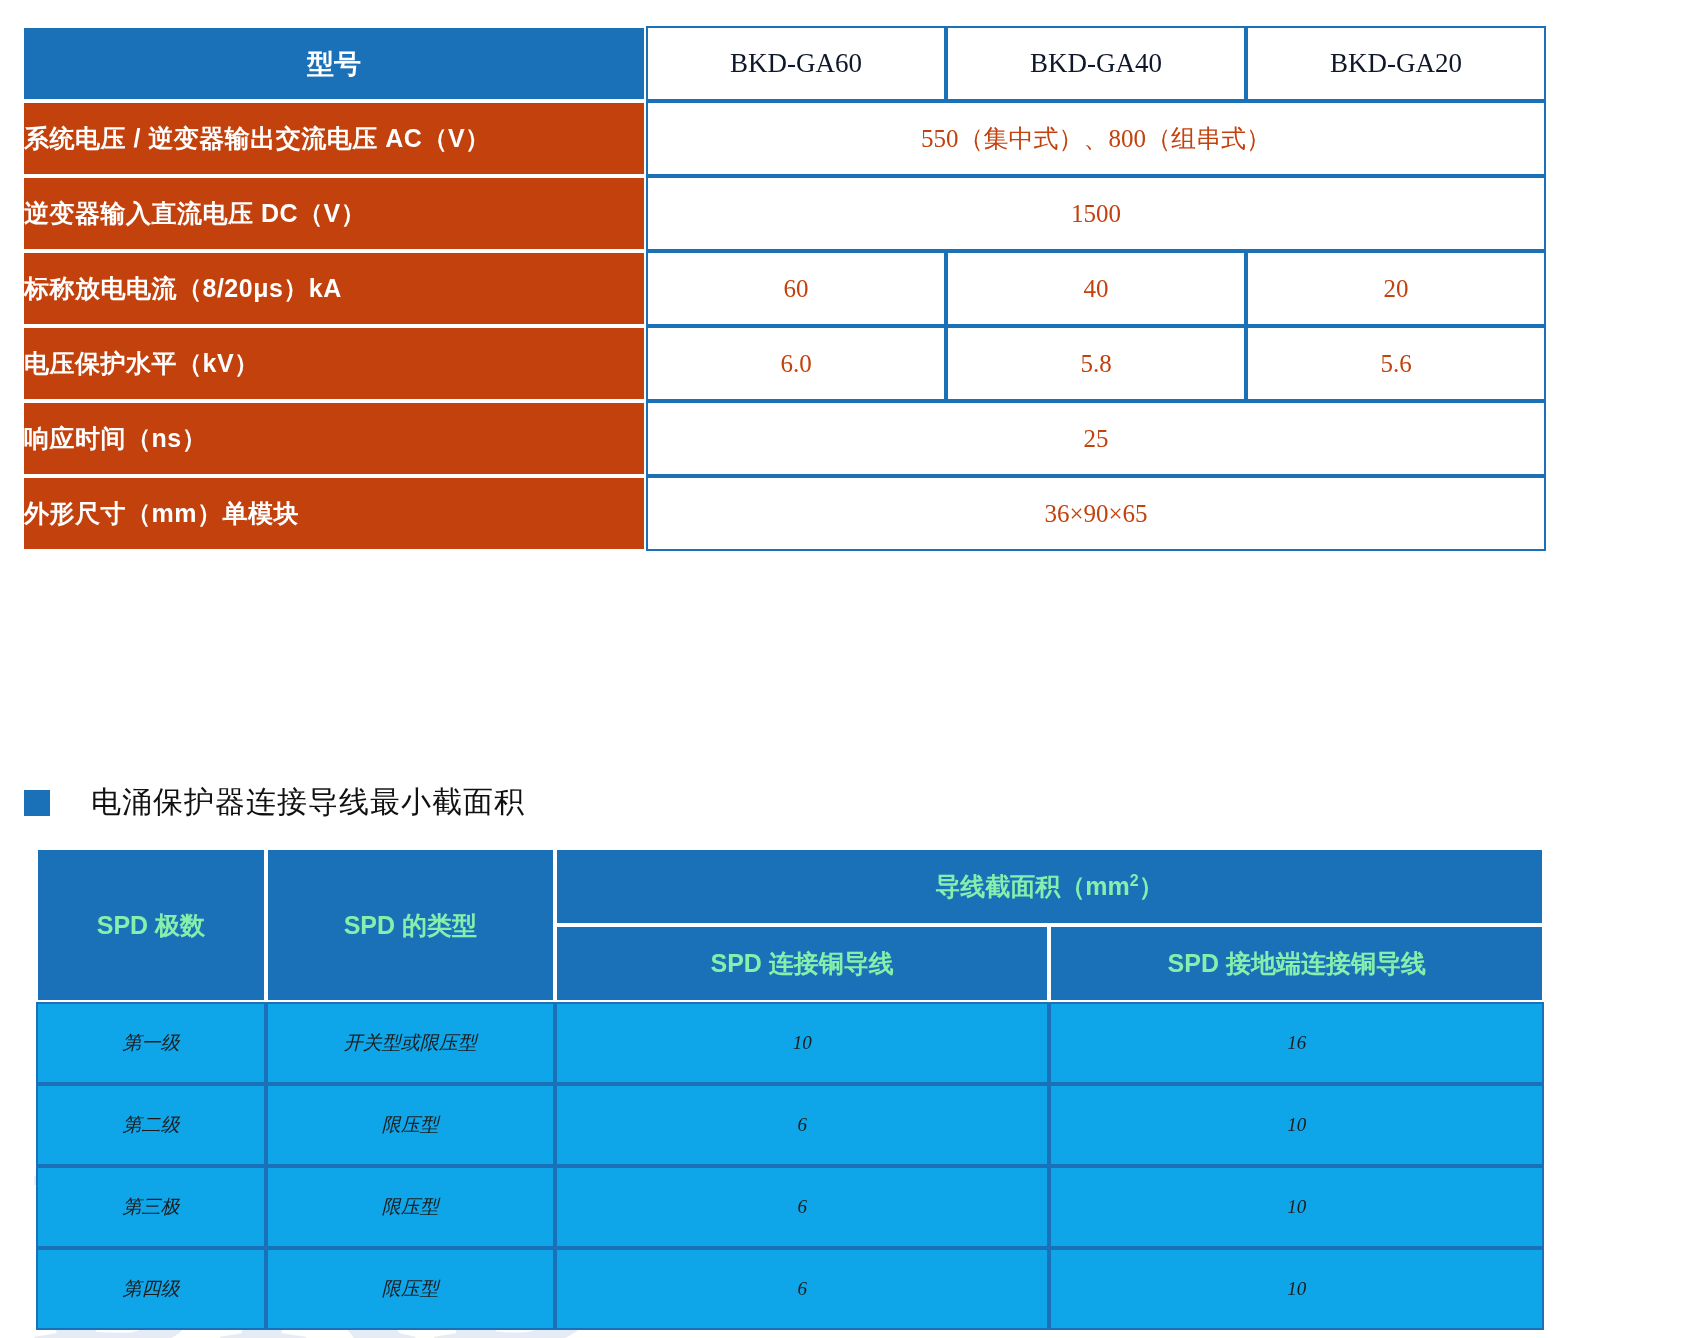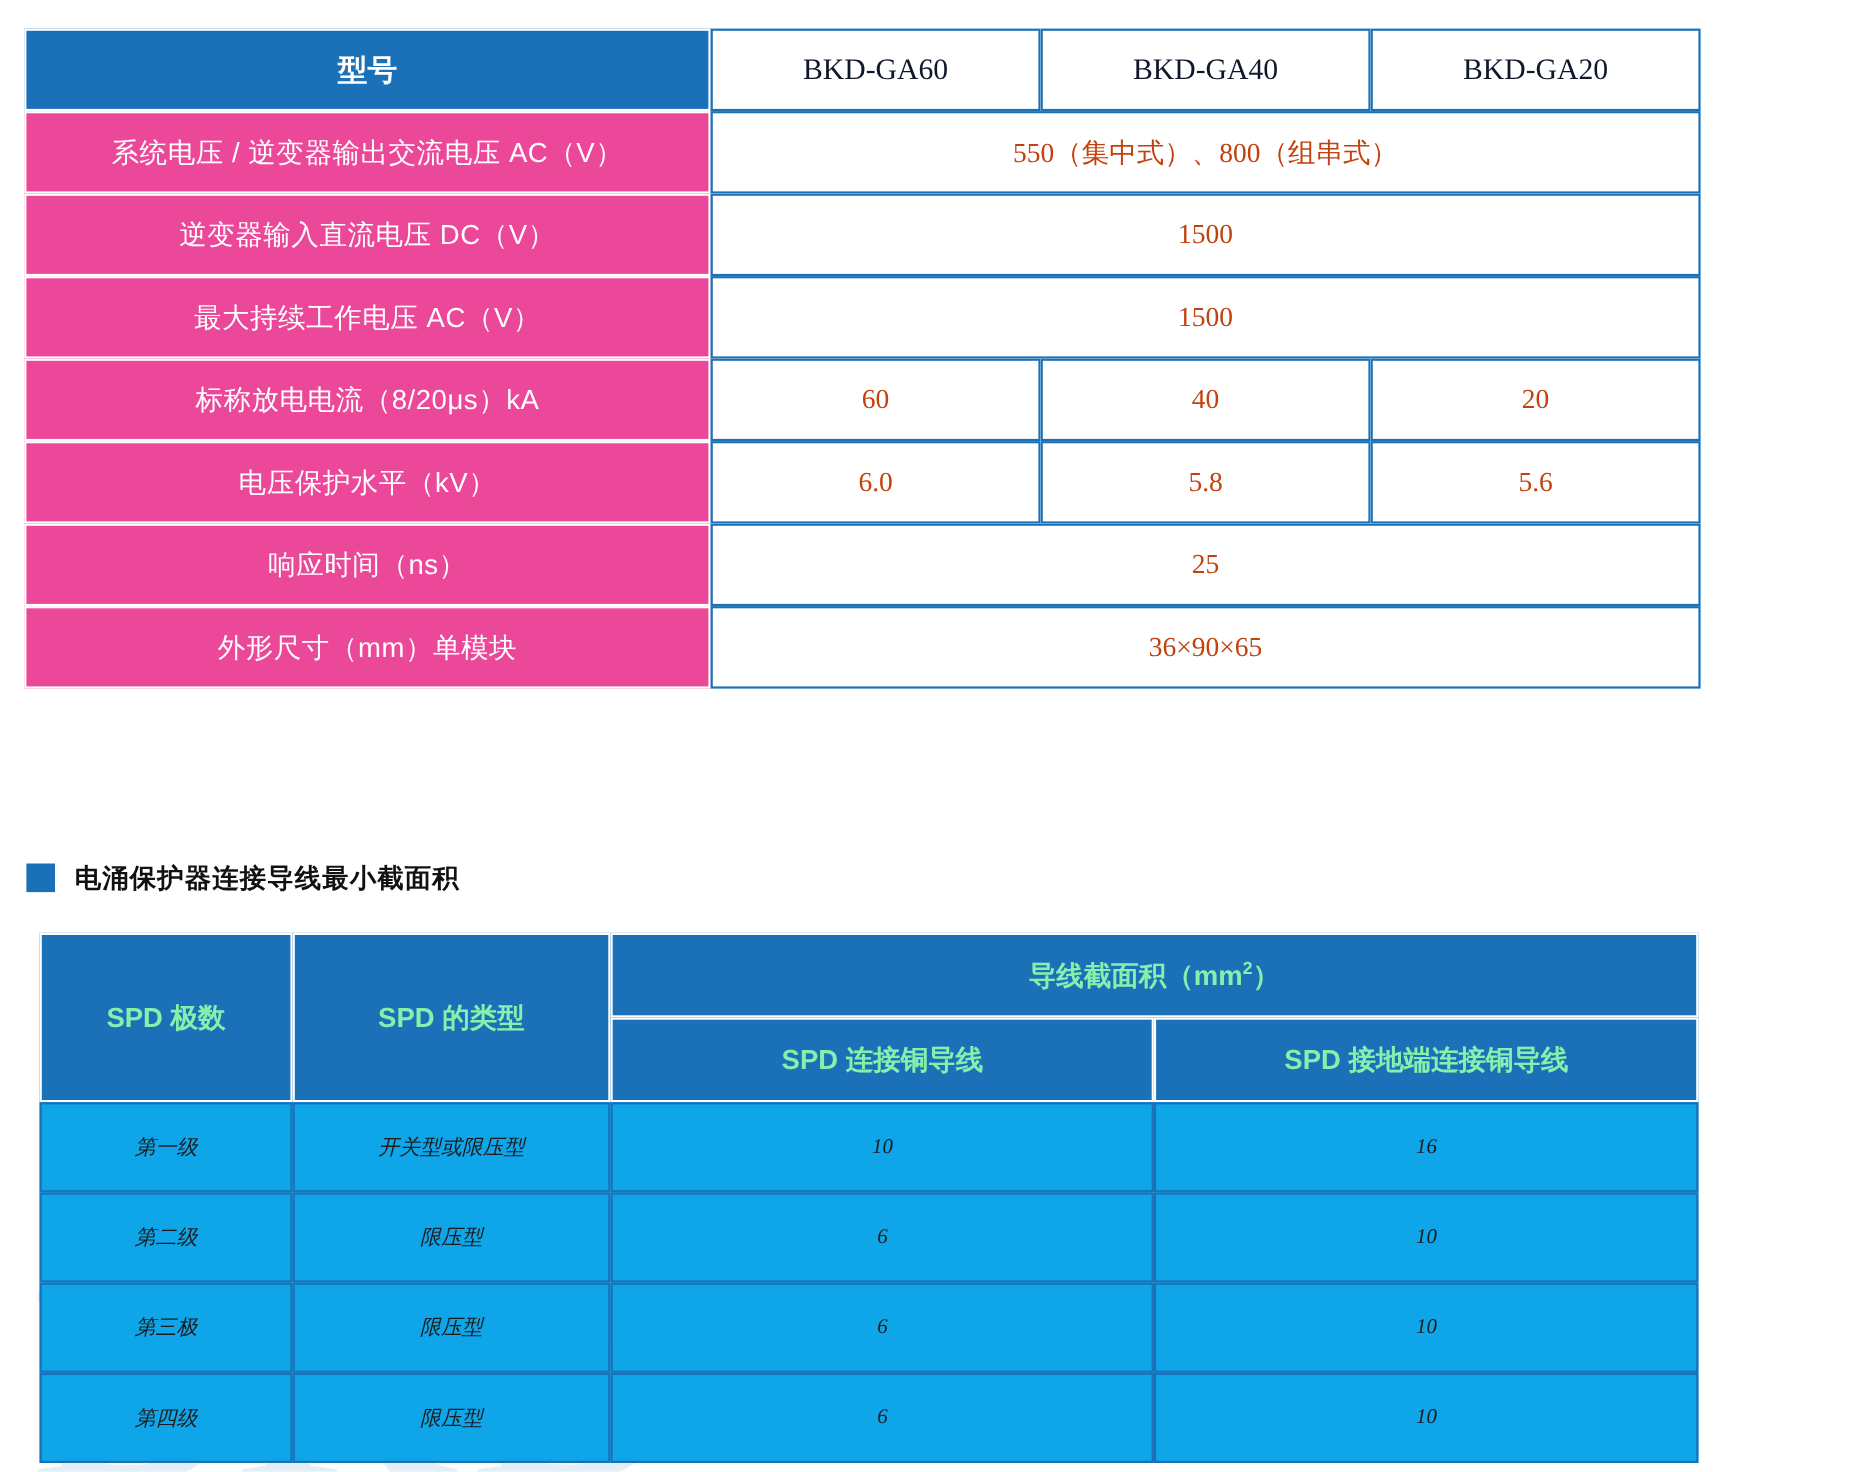"系统电压 / 逆变器输出交流电压 AC（V）" .tbl1 .lbl { background: #ec4899 -> #c2410c; font-weight: normal -> bold; text-align: center -> left }
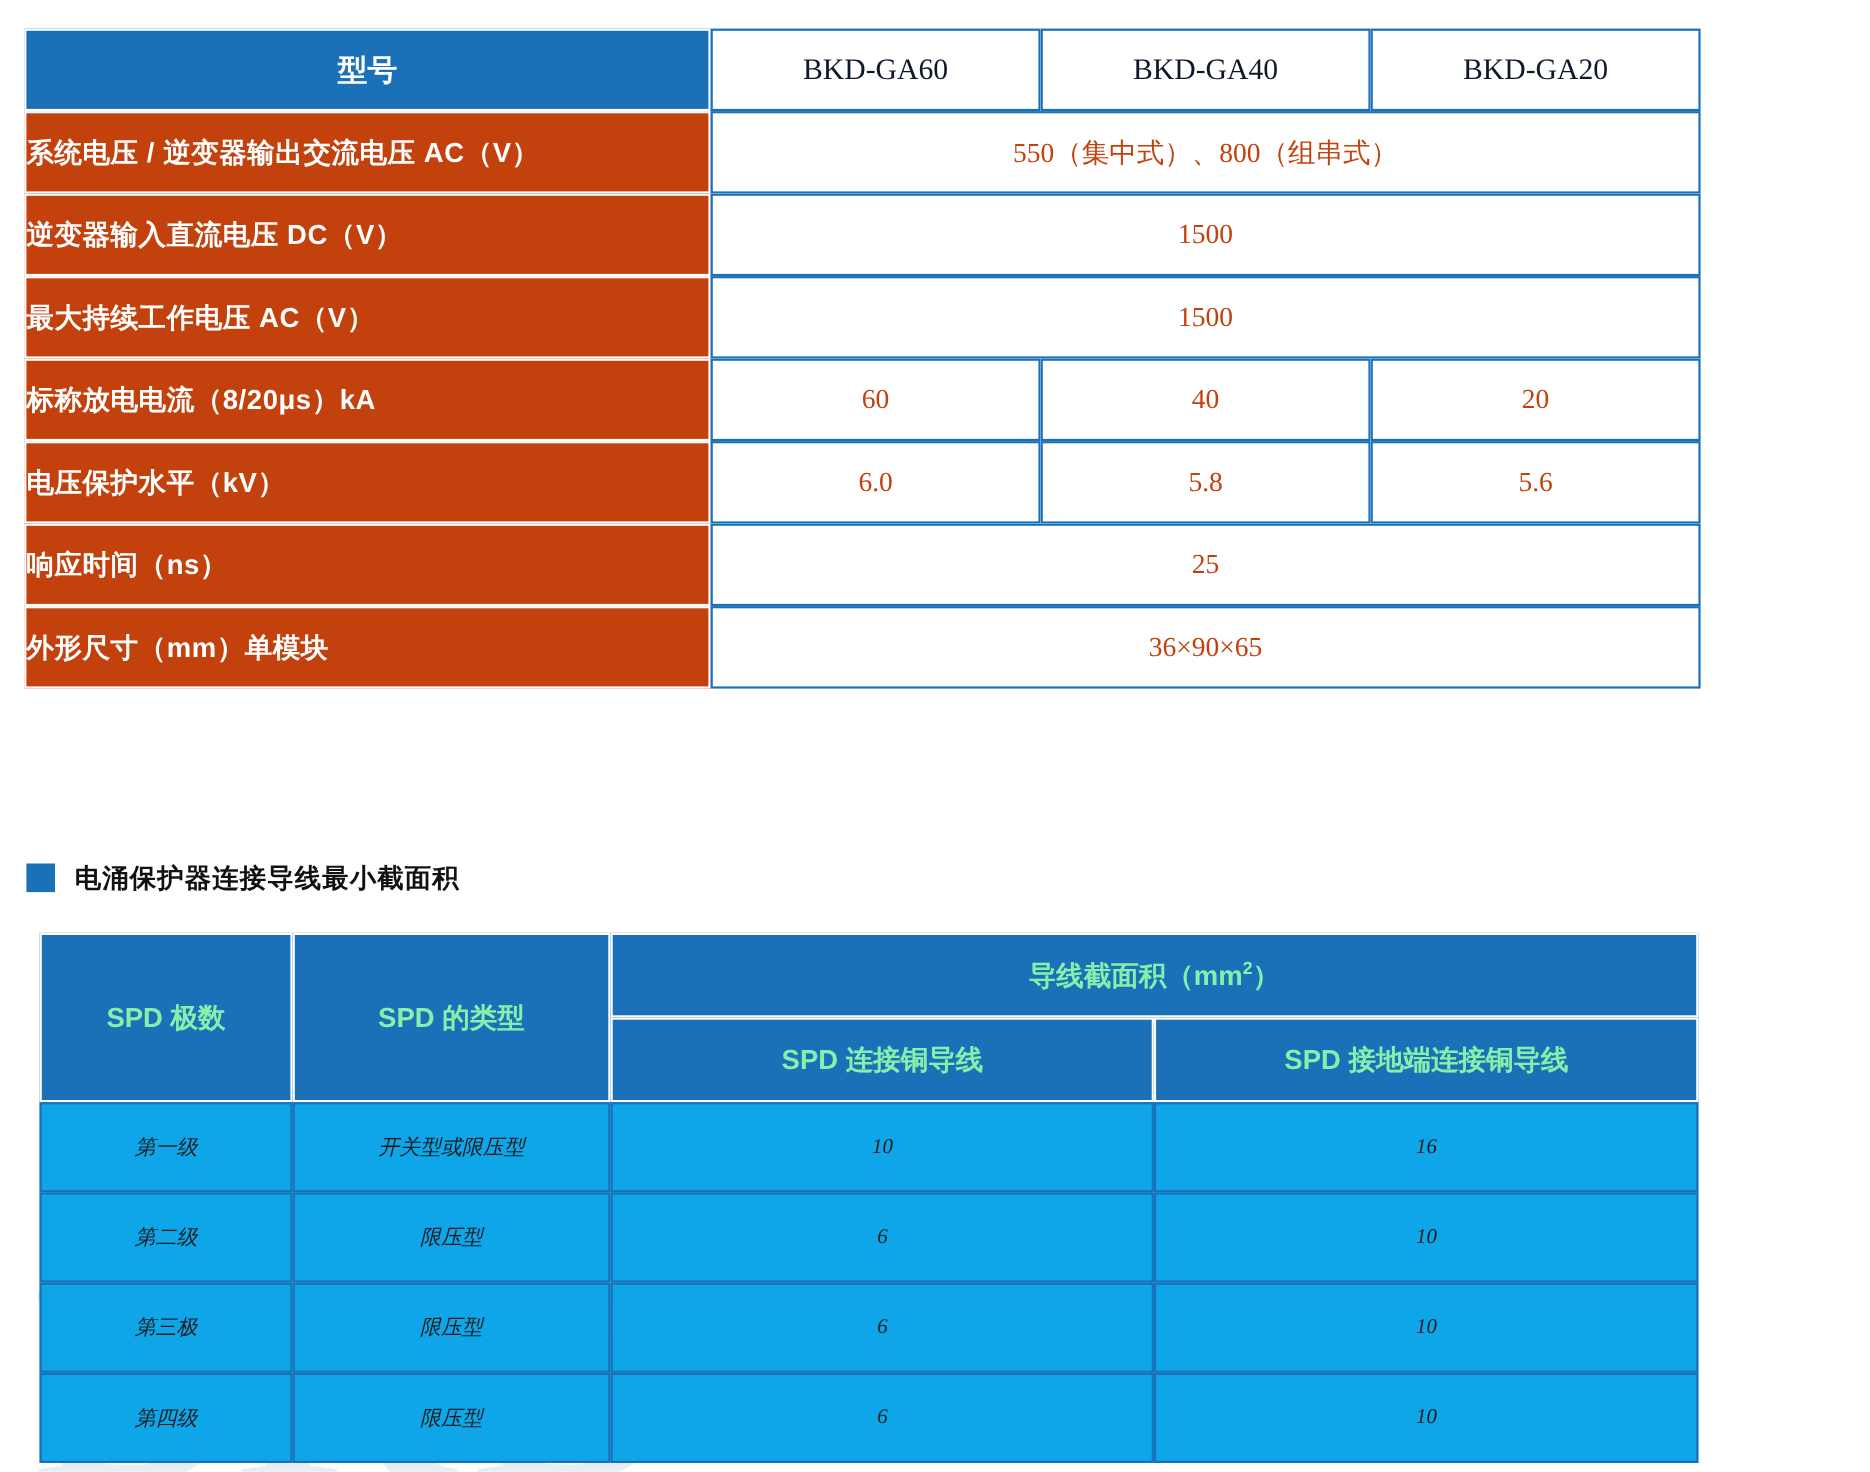"最大持续工作电压 AC（V）" tr { html: <tr> <td>最大持续工作电压 AC（V）</td> <td>1500</td> </tr> -> none }
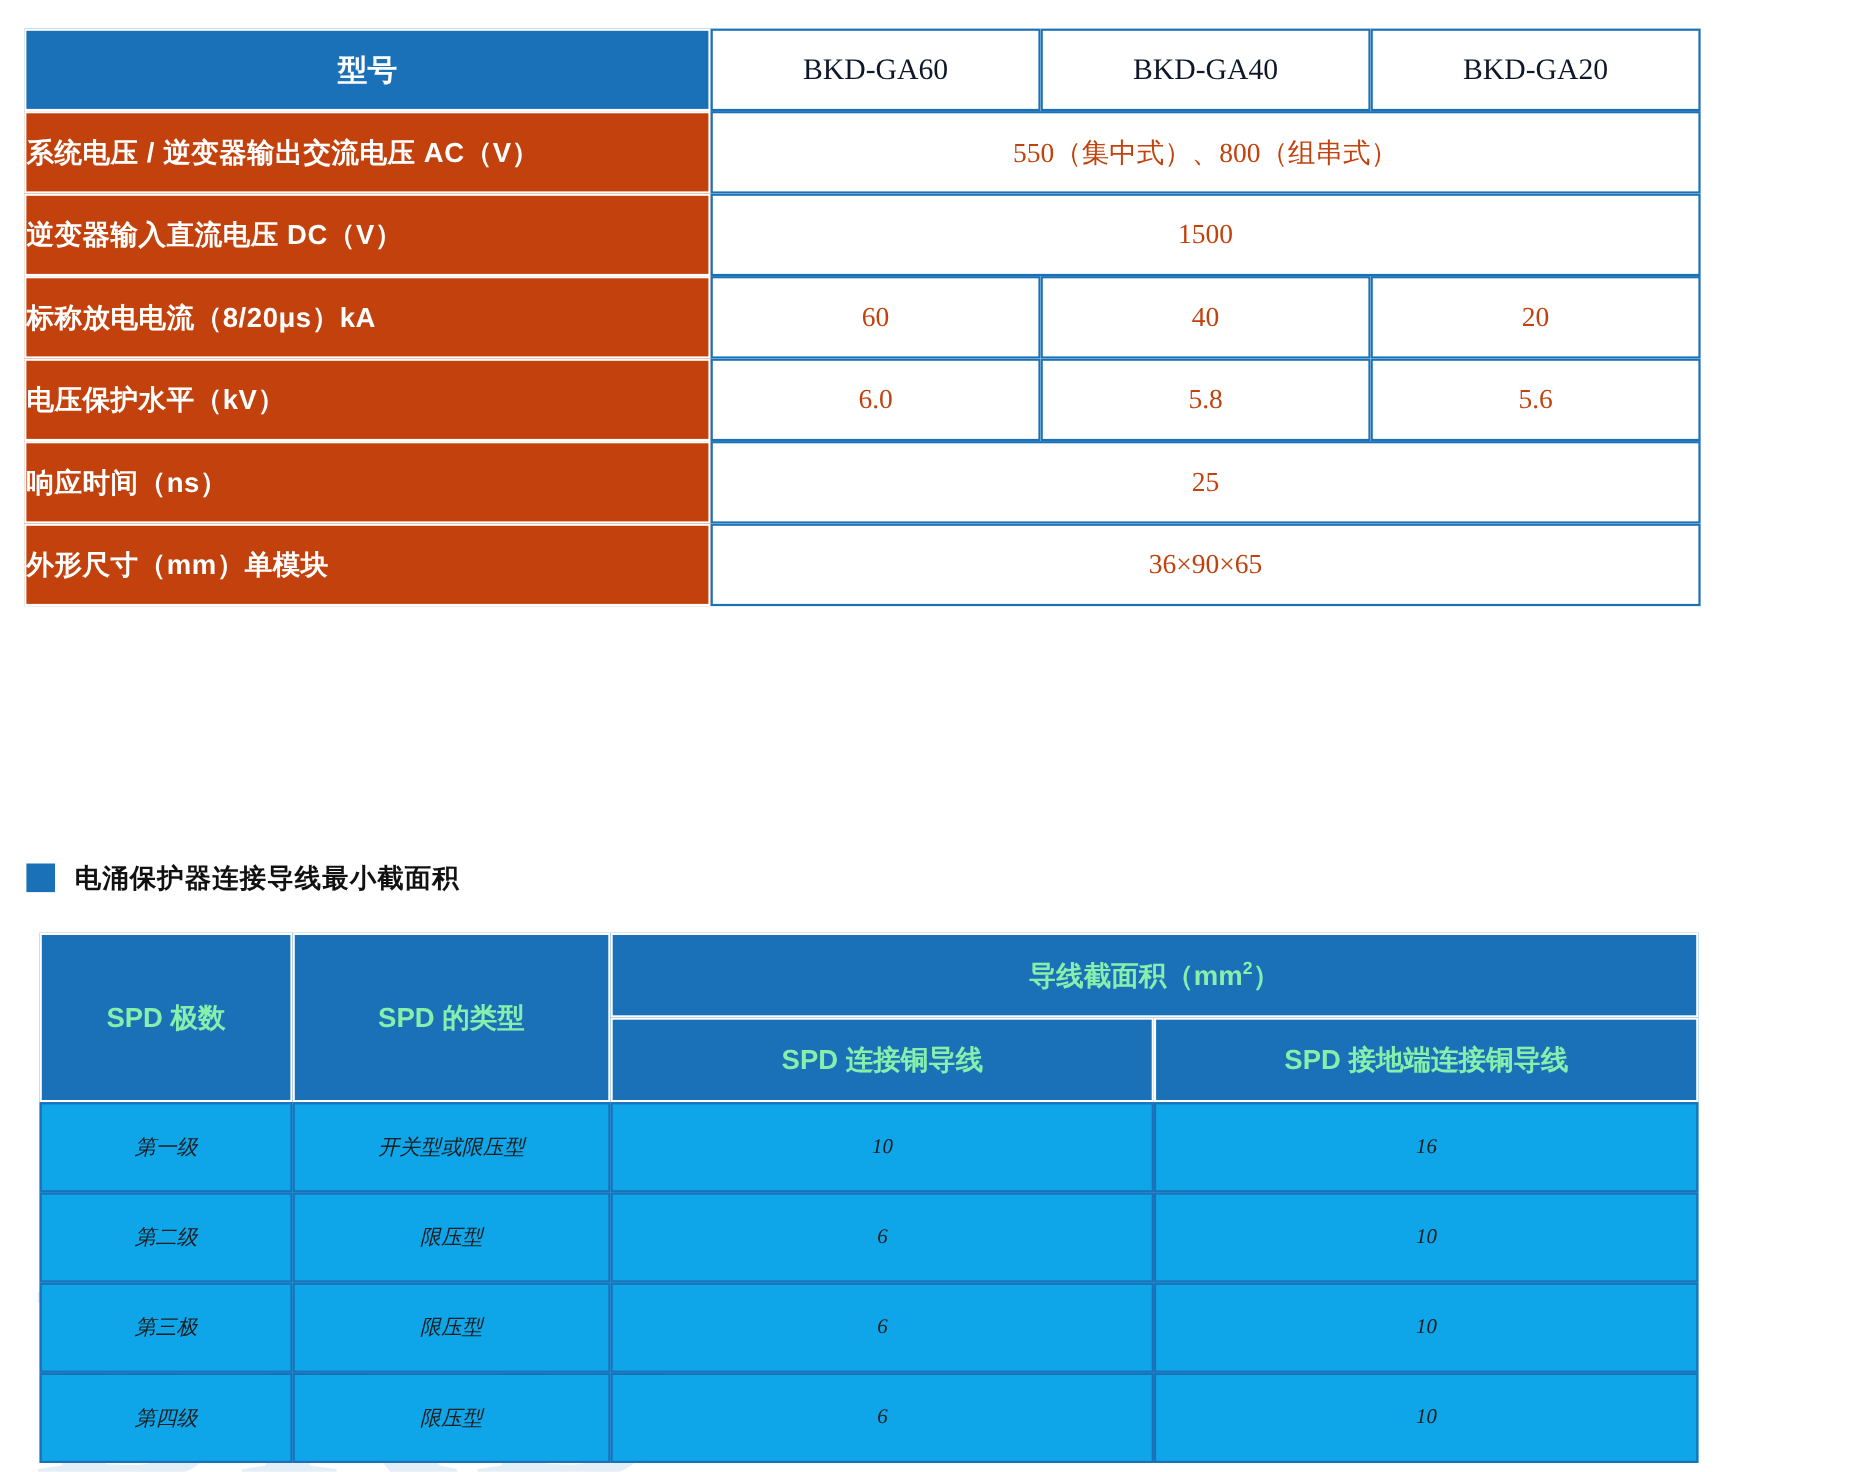"电涌保护器连接导线最小截面积" .section-head .title { font-size: 24px -> 30px; font-weight: bold -> normal; margin-left: none -> 23px }
